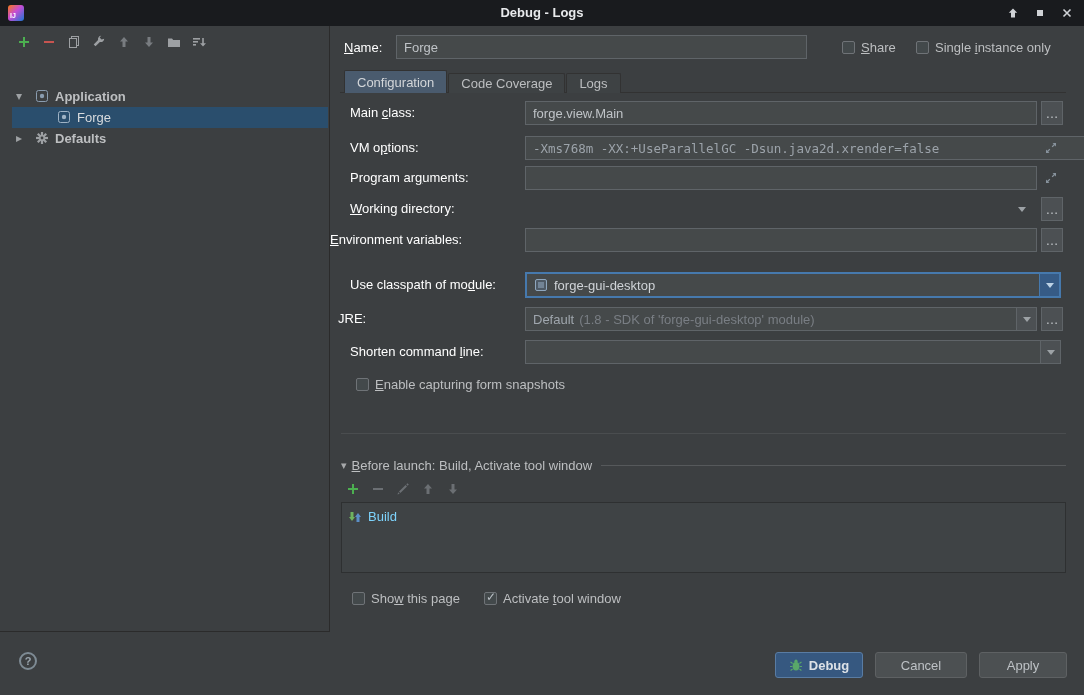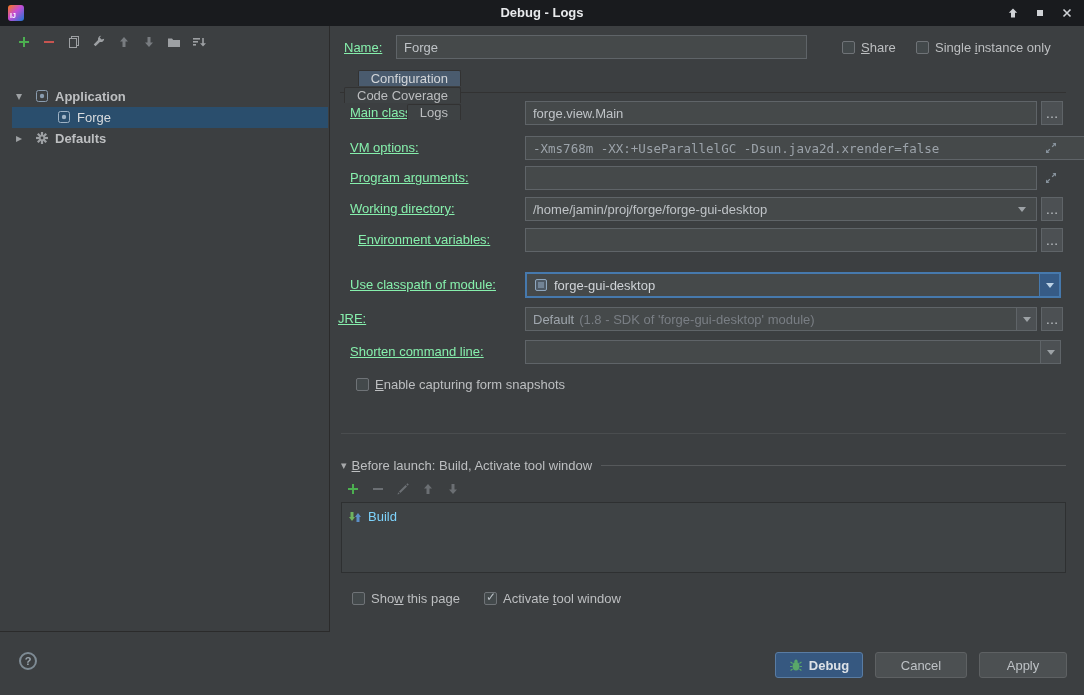"Name:" .flabel { color: #86efac -> #ffffff; text-decoration: underline -> none }
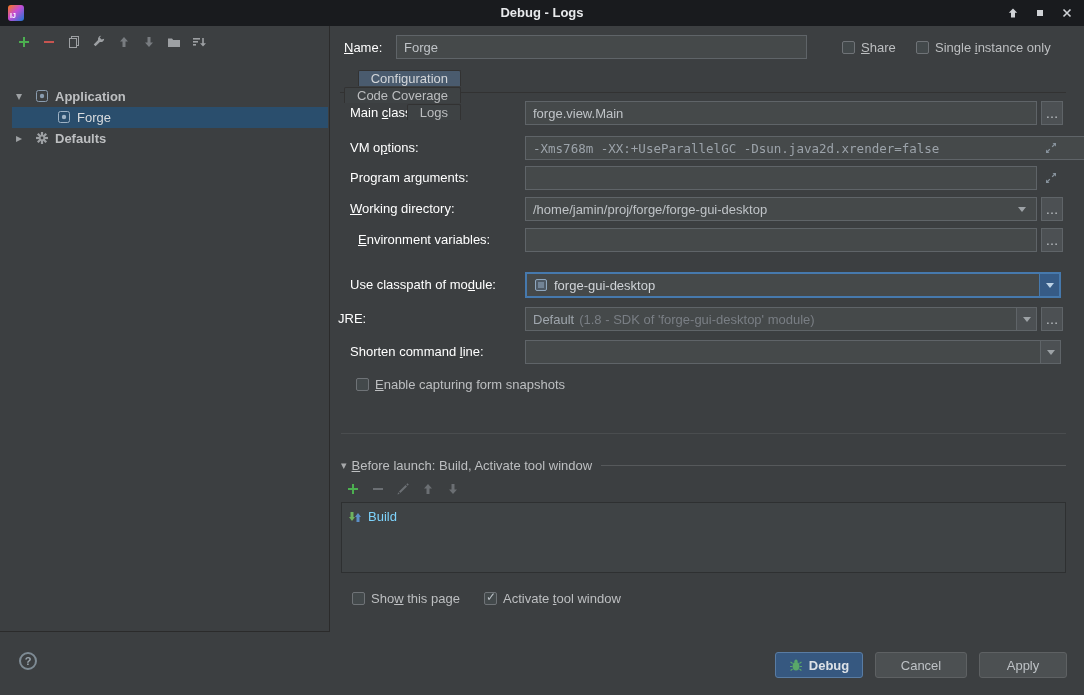"Configuration" .tabs { flex-direction: column -> none }
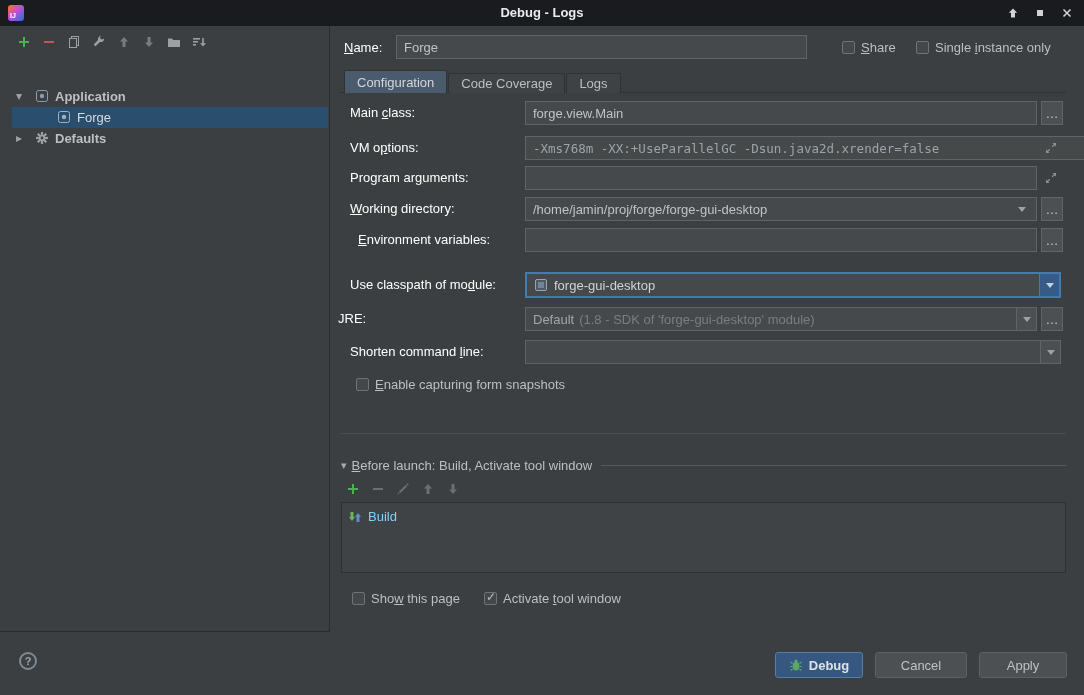"/home/jamin/proj/forge/forge-gui-desktop" input.tfield { html: <input> -> none }
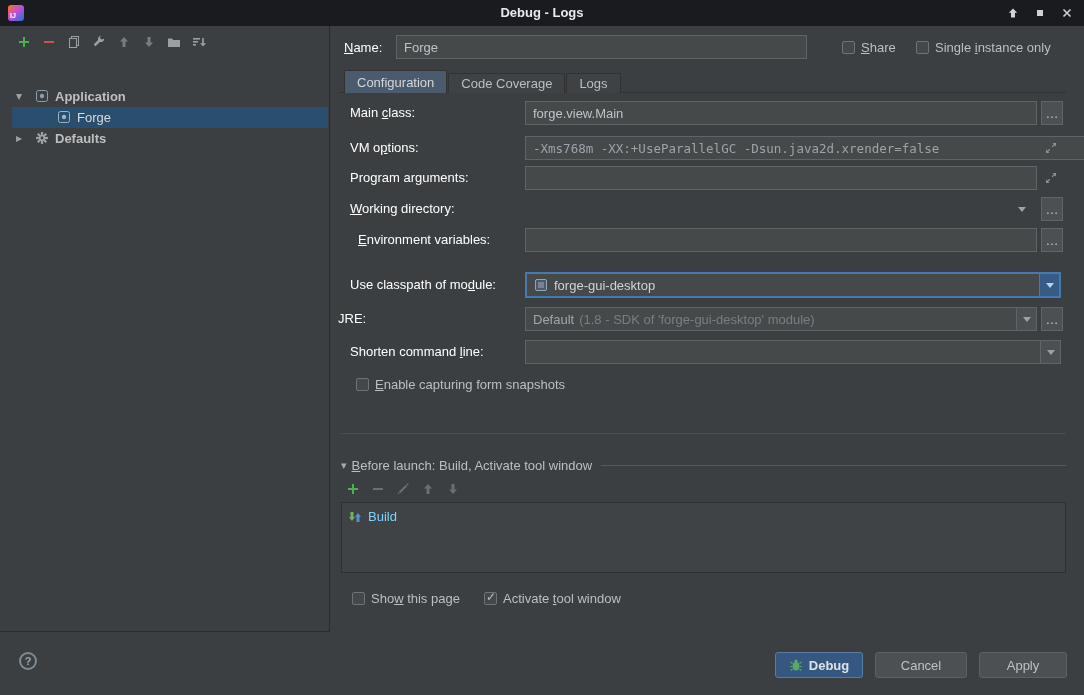"Environment variables:" div.flabel { left: 358px -> 330px }
